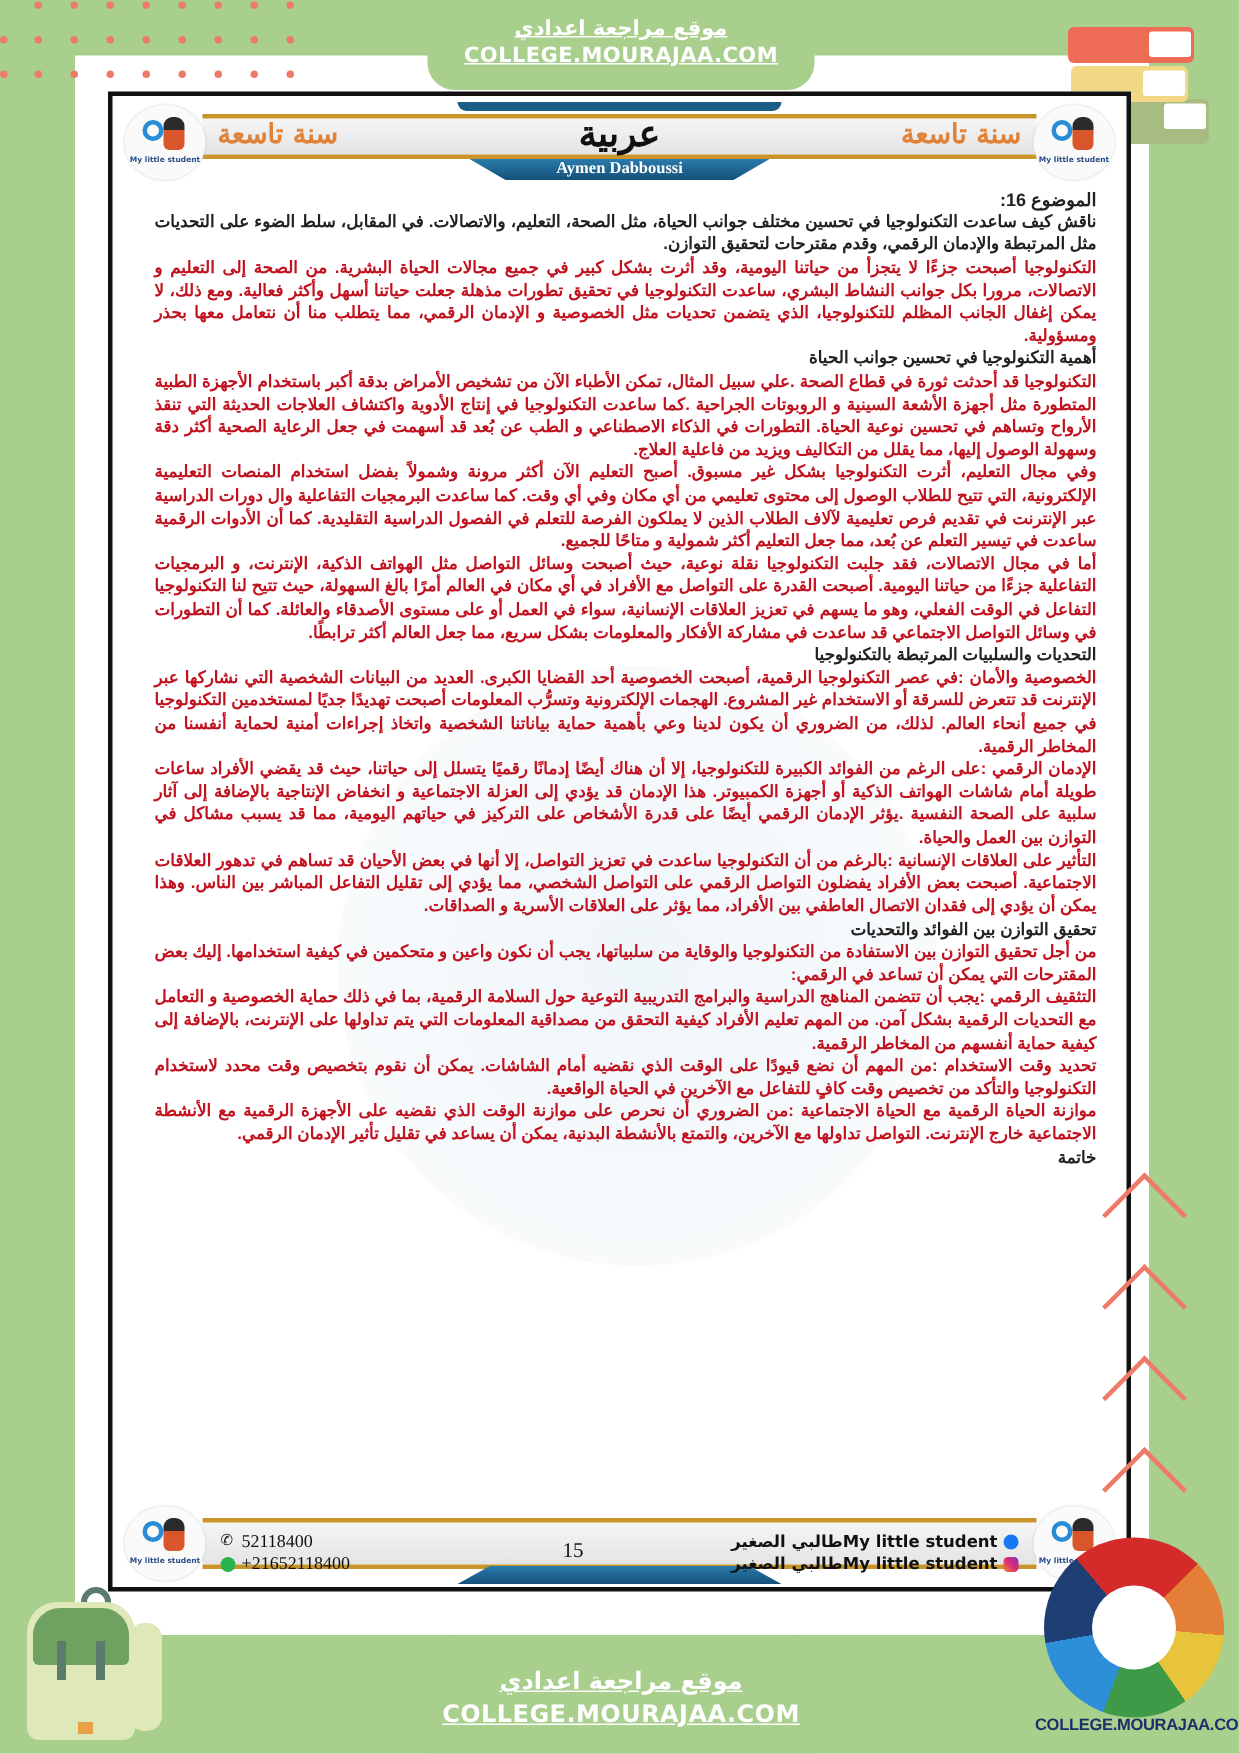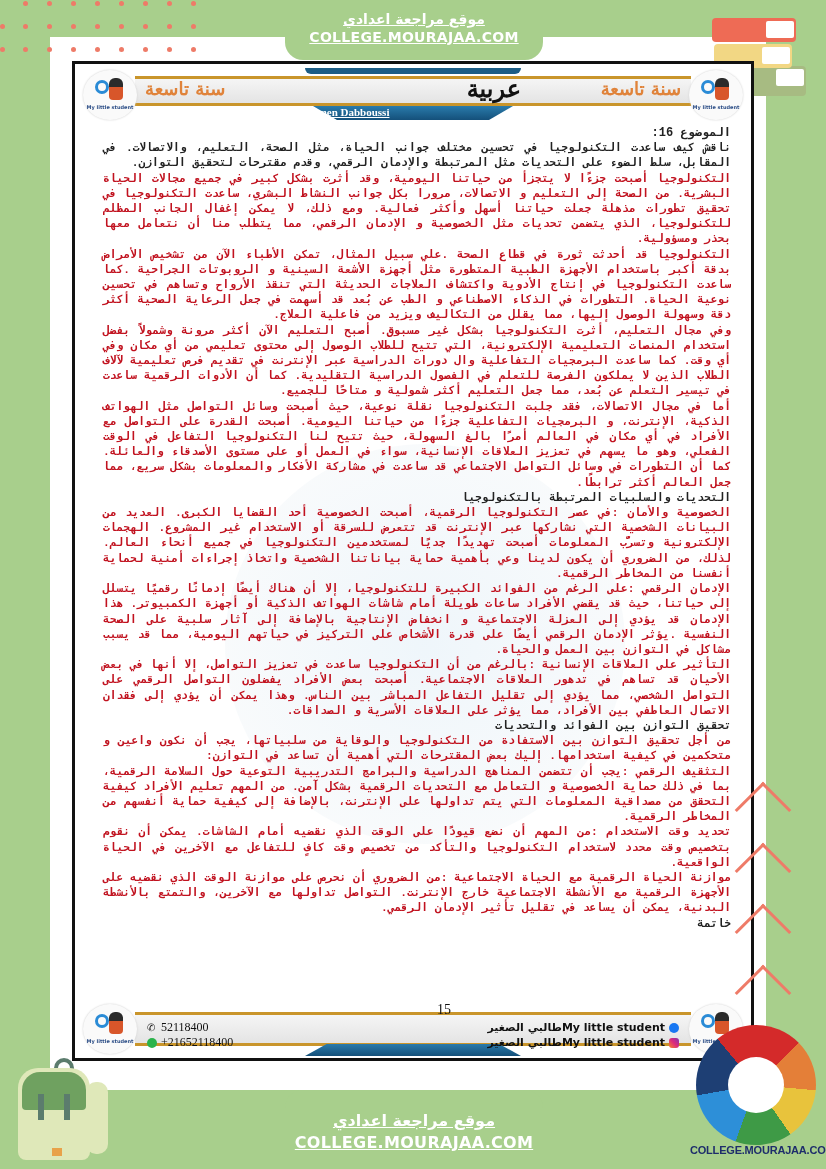"عربية" .hdr-title { text-align: right -> center }
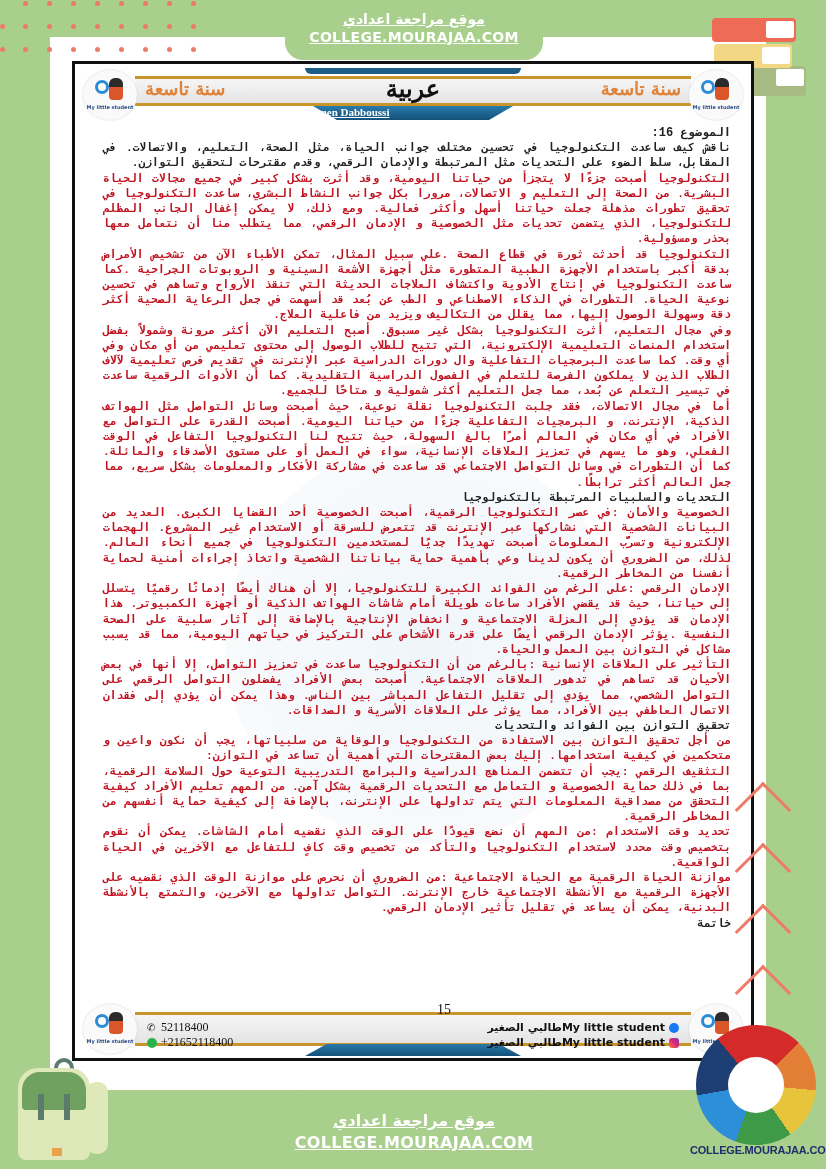"Aymen Dabboussi" .hdr-author { text-align: left -> center; text-decoration: underline -> none }
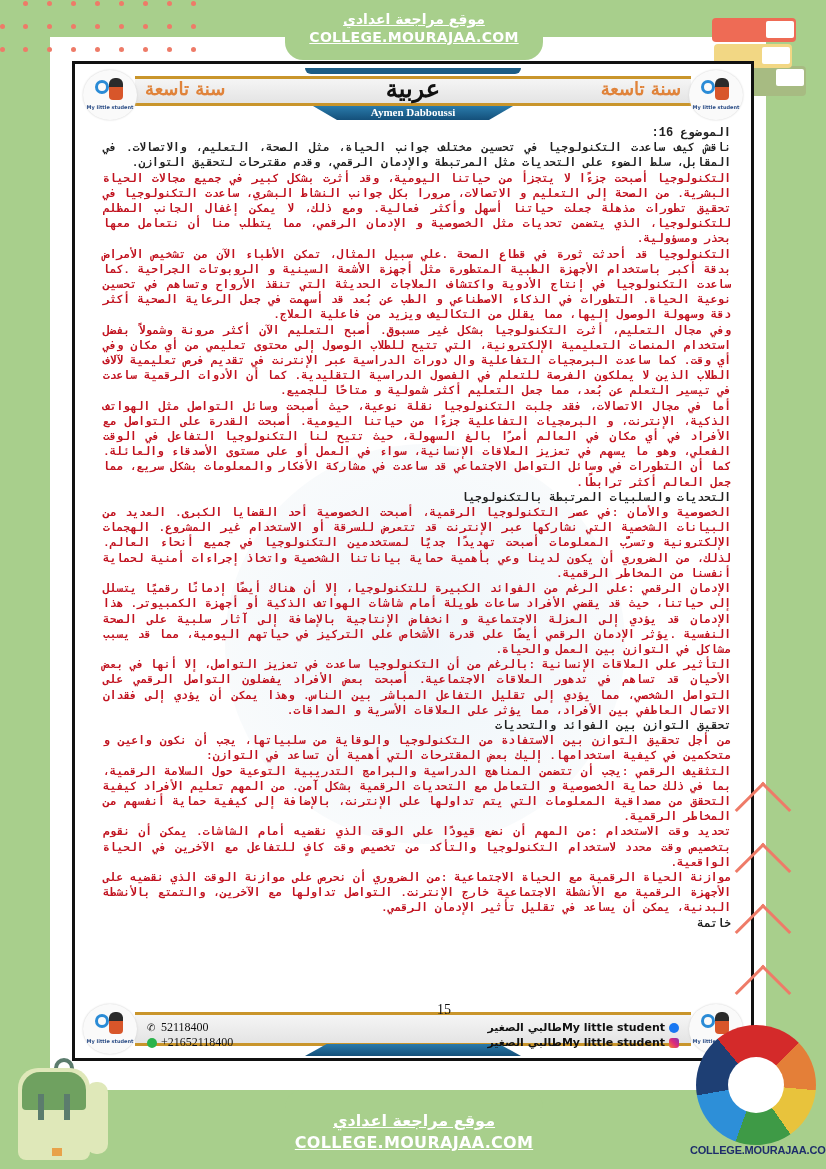"الموضوع 16:" .doc-body { font-family: Liberation Mono, monospace -> Liberation Sans, sans-serif }
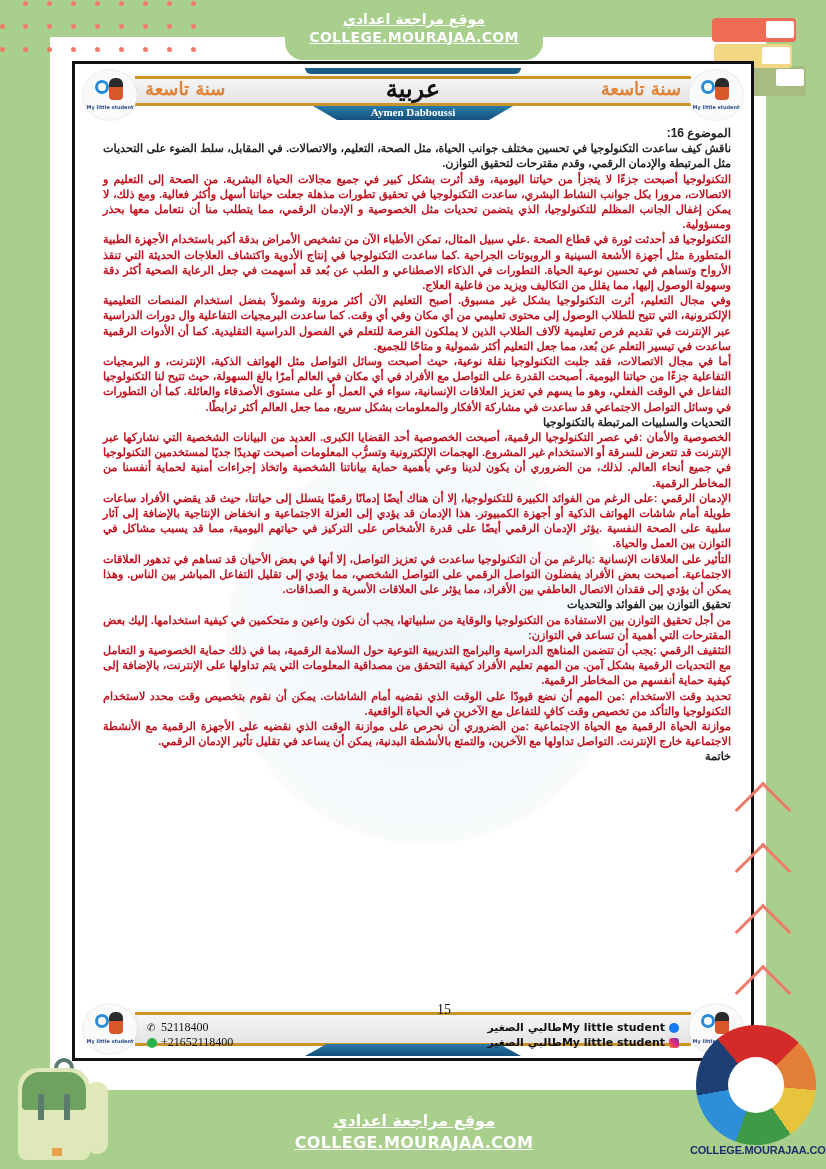"أهمية التكنولوجيا في تحسين جوانب" p.black { html: none -> <p>أهمية التكنولوجيا في تحسين جوانب الحياة</p> }
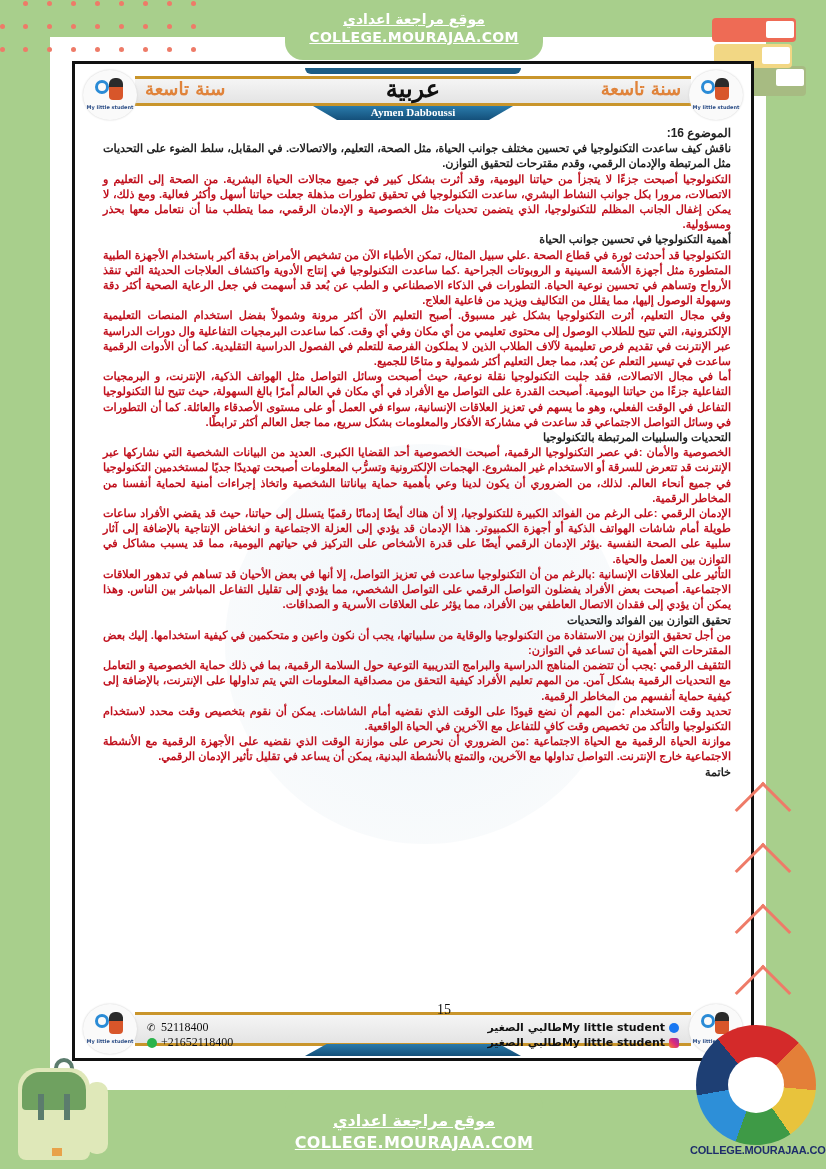"من أجل تحقيق التوازن بين" p.red { text: أهمية أن تساعد في التوازن -> يمكن أن تساعد في الرقمي }
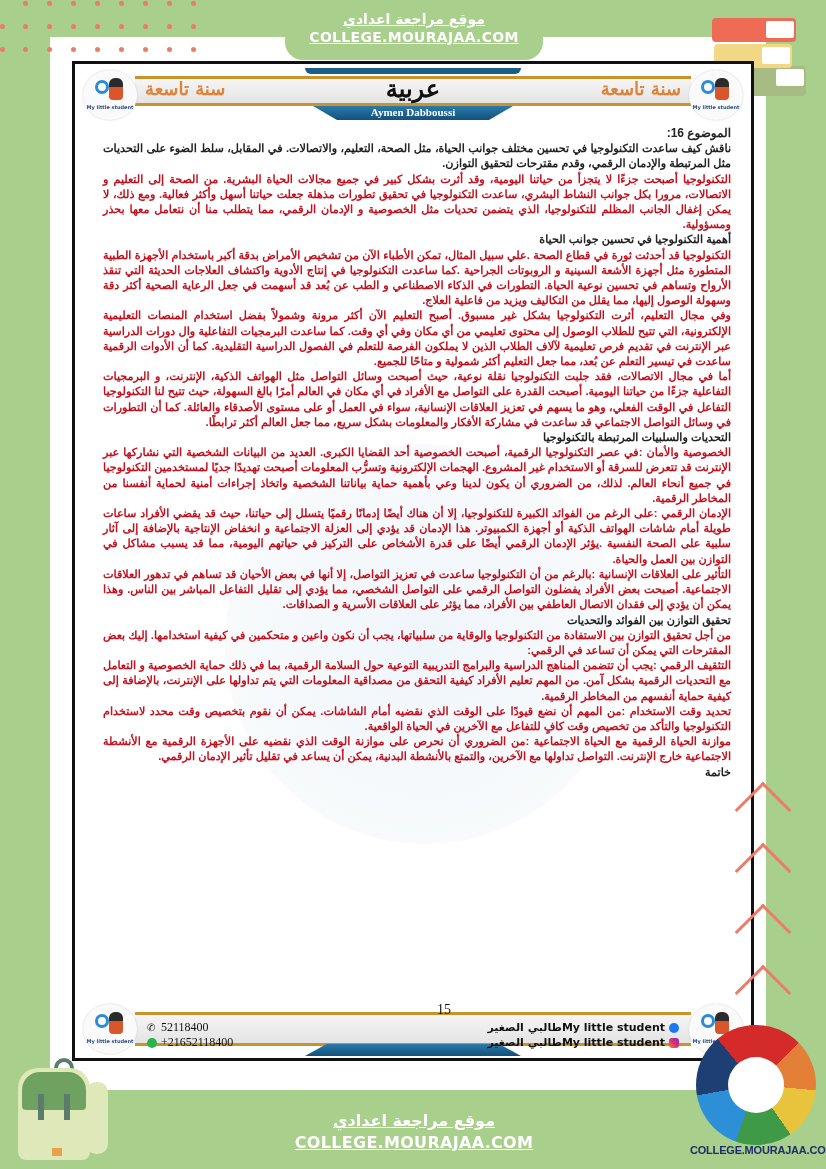"15" .ftr-page { text-align: right -> left; top: 0 -> 25px }
